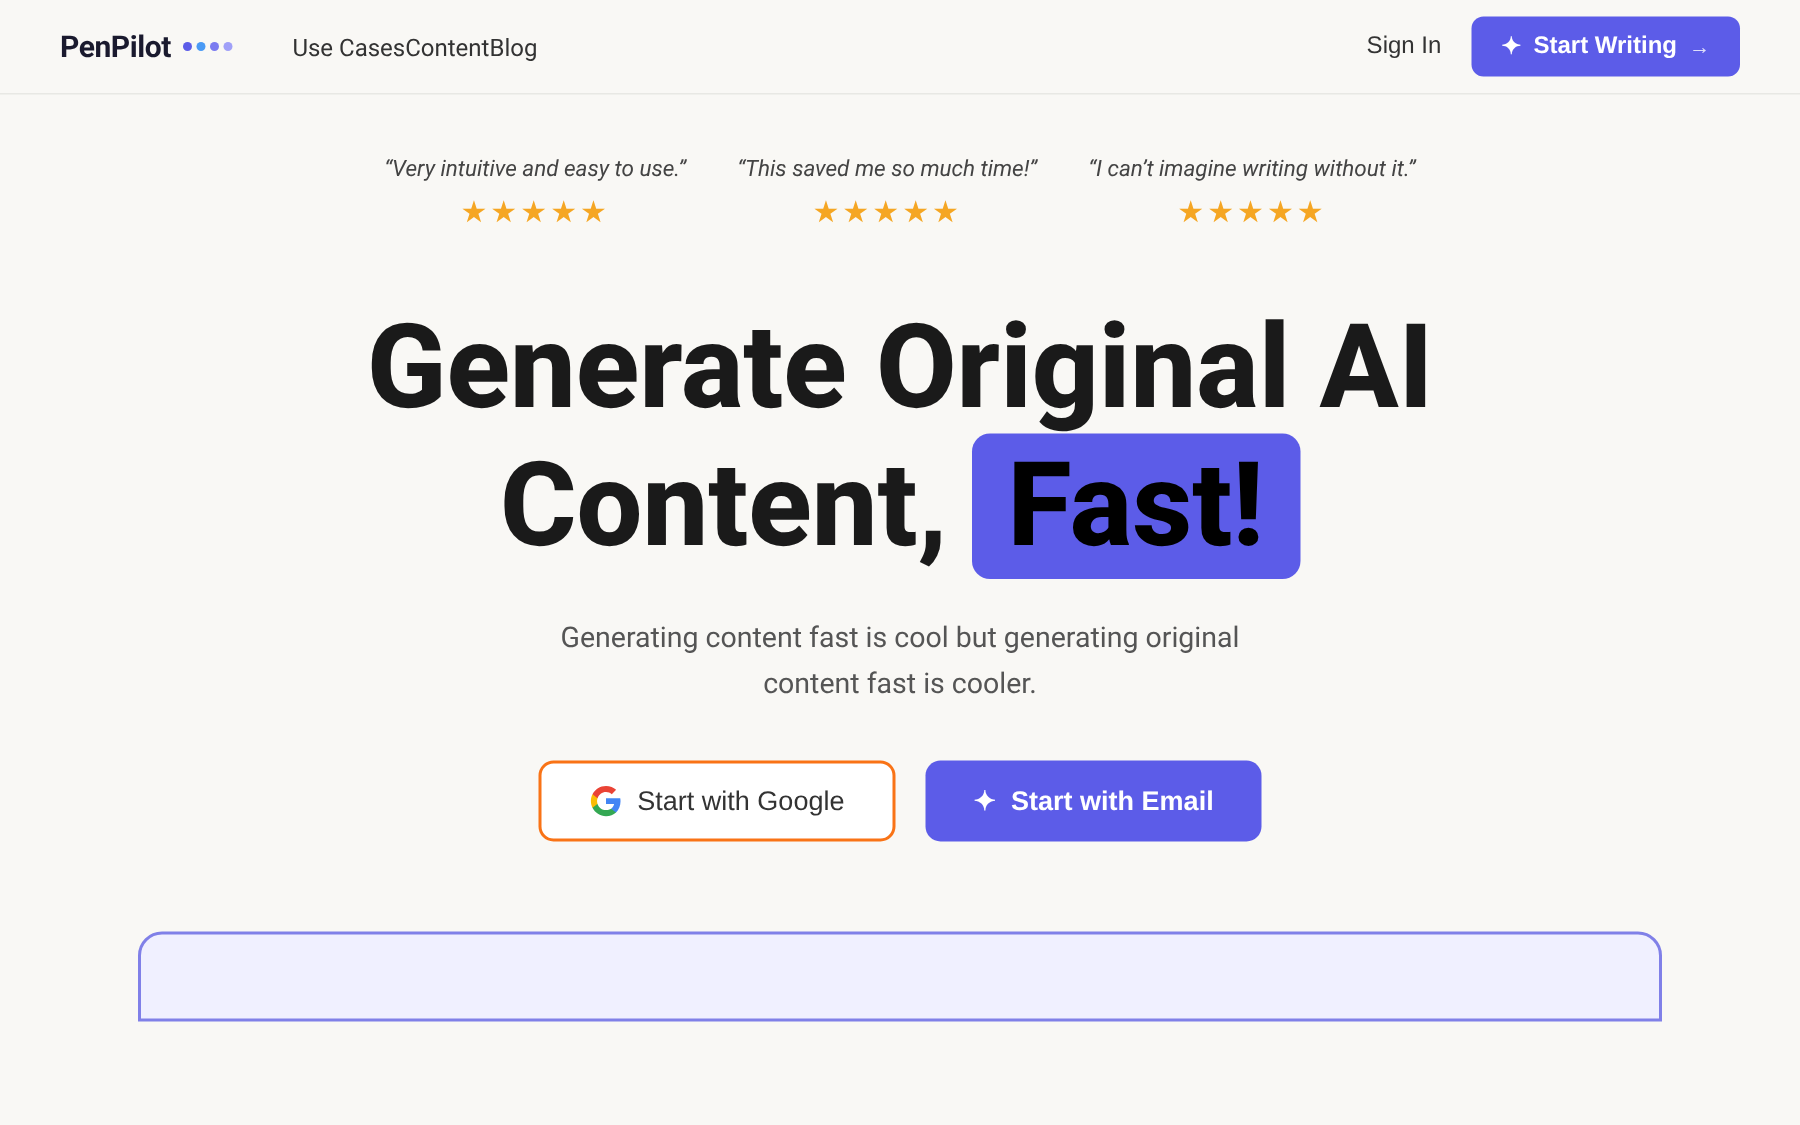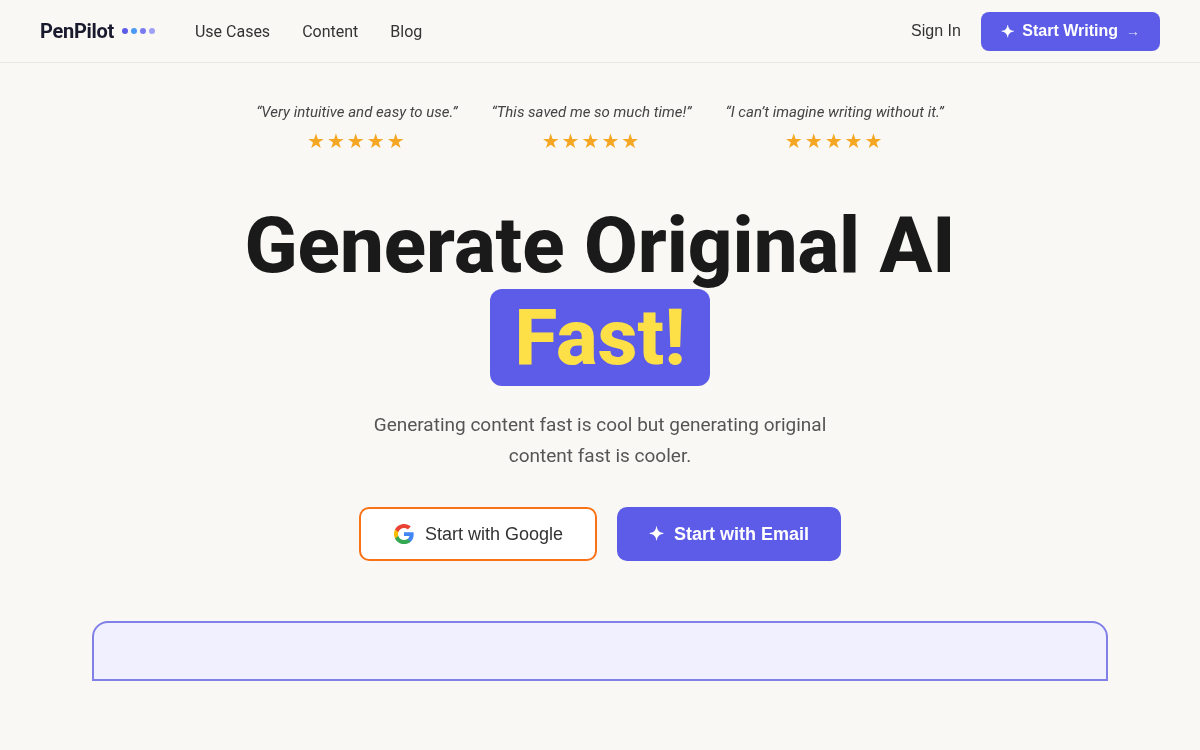"Use Cases" .nav-links { gap: 32px -> none }
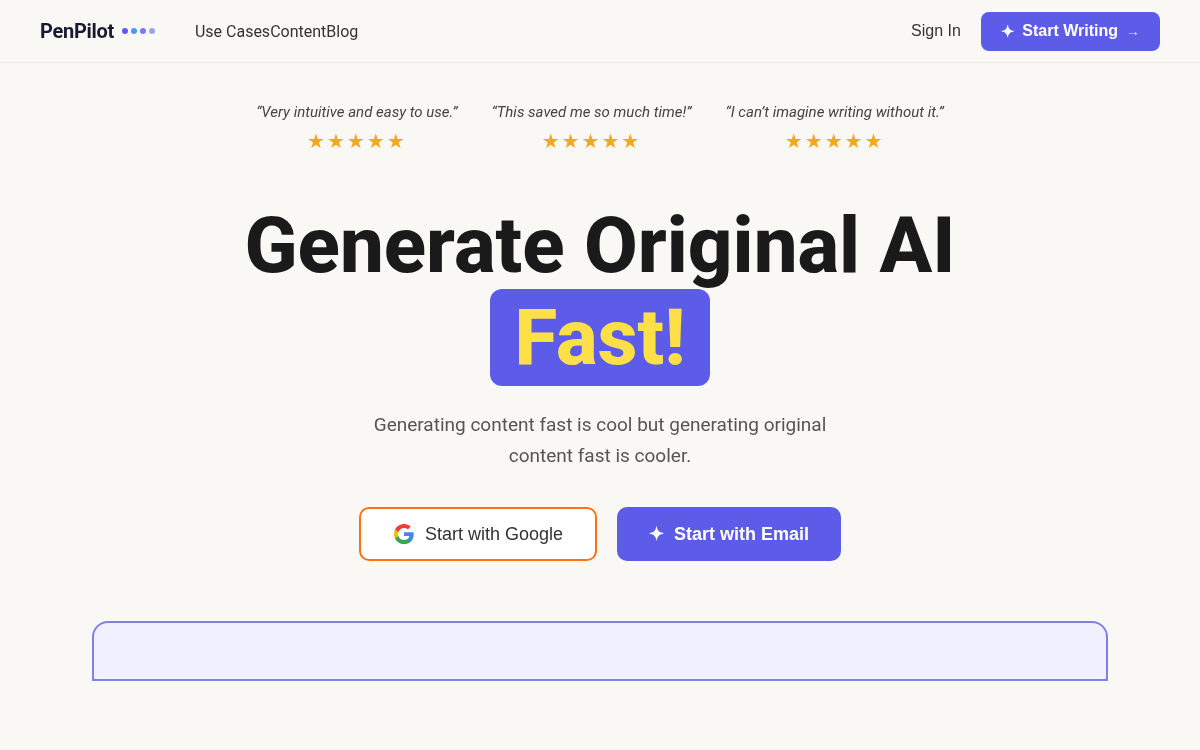"Content," span { html: none -> <span>Content,</span> }
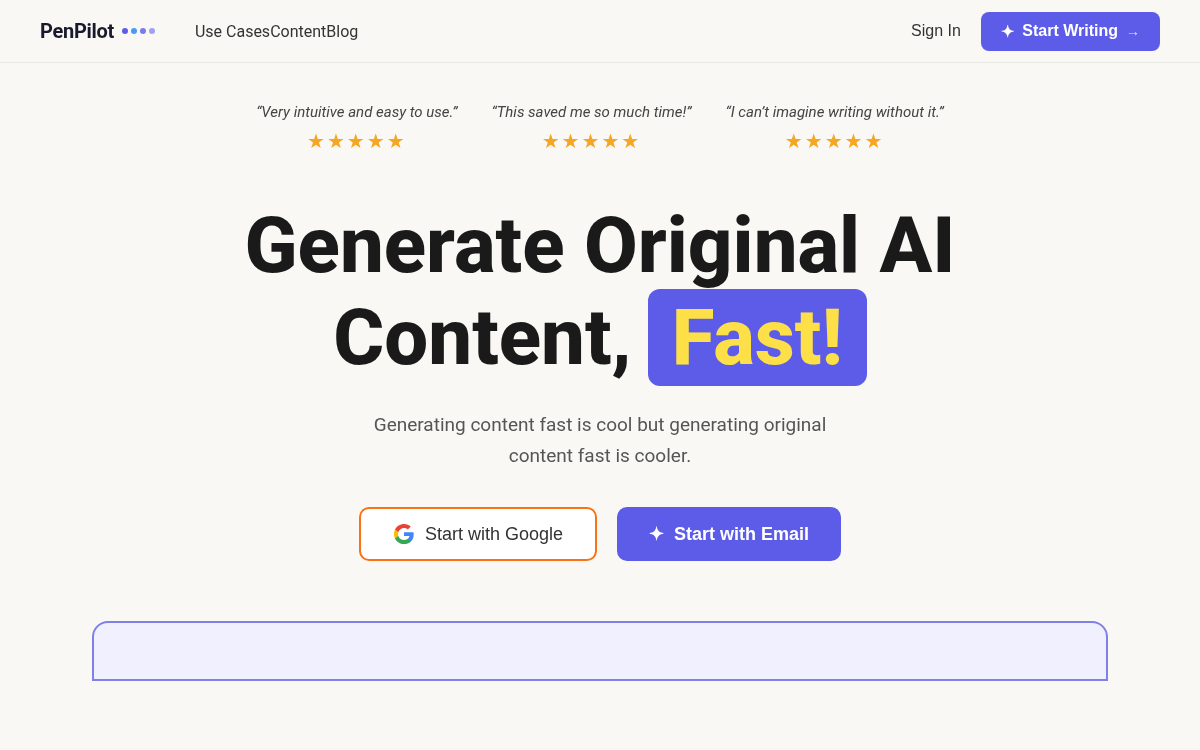"Fast!" .fast-badge { color: #fde047 -> #000000 }
